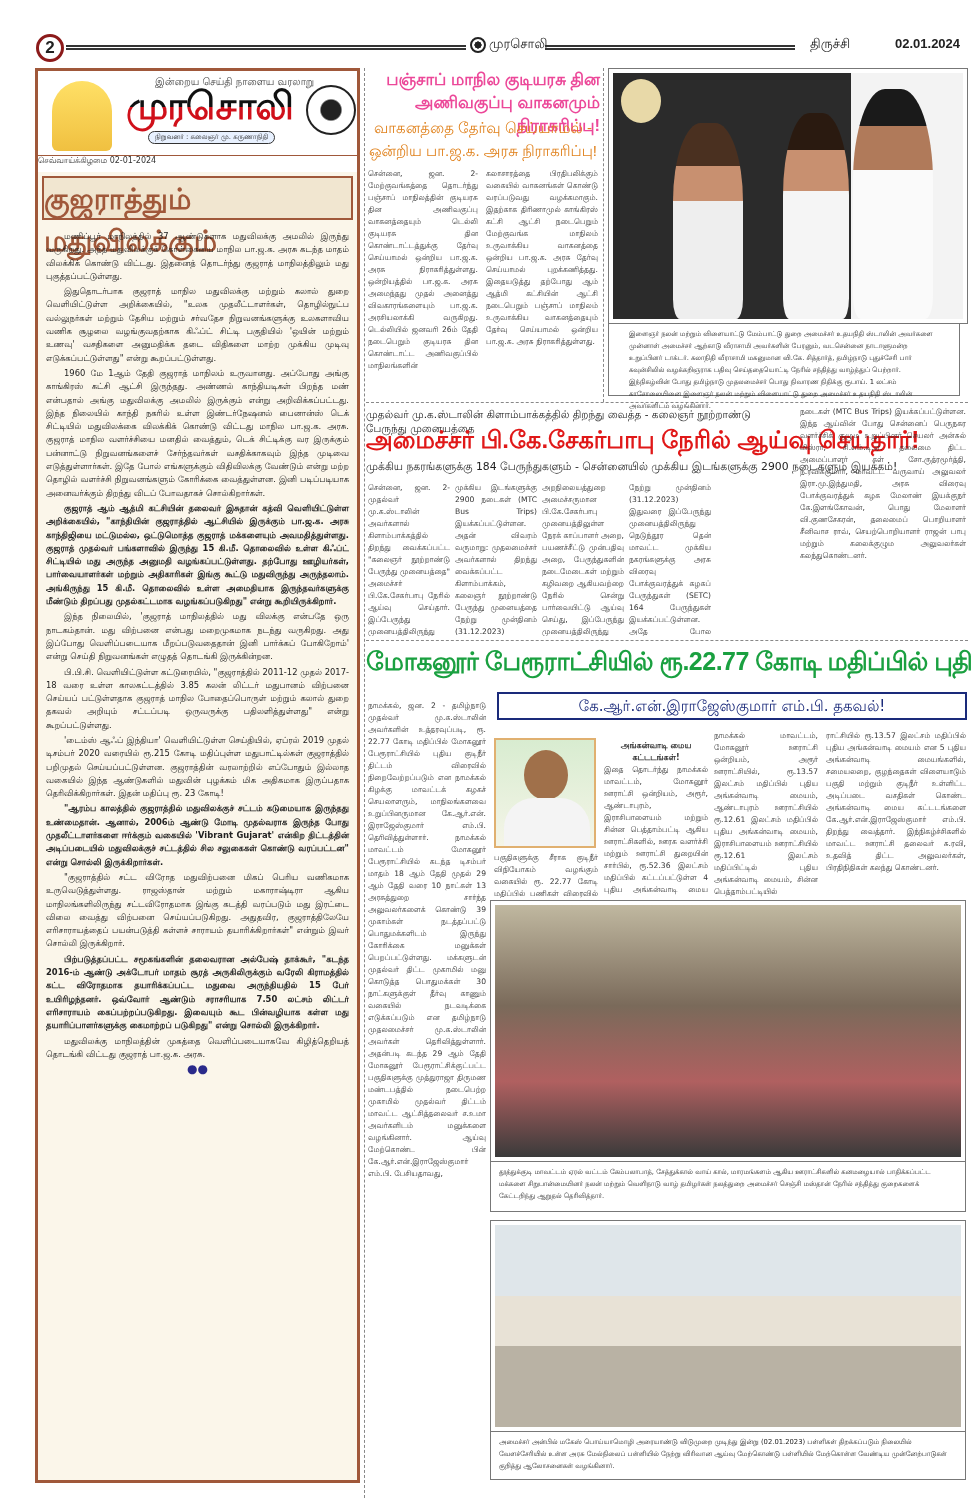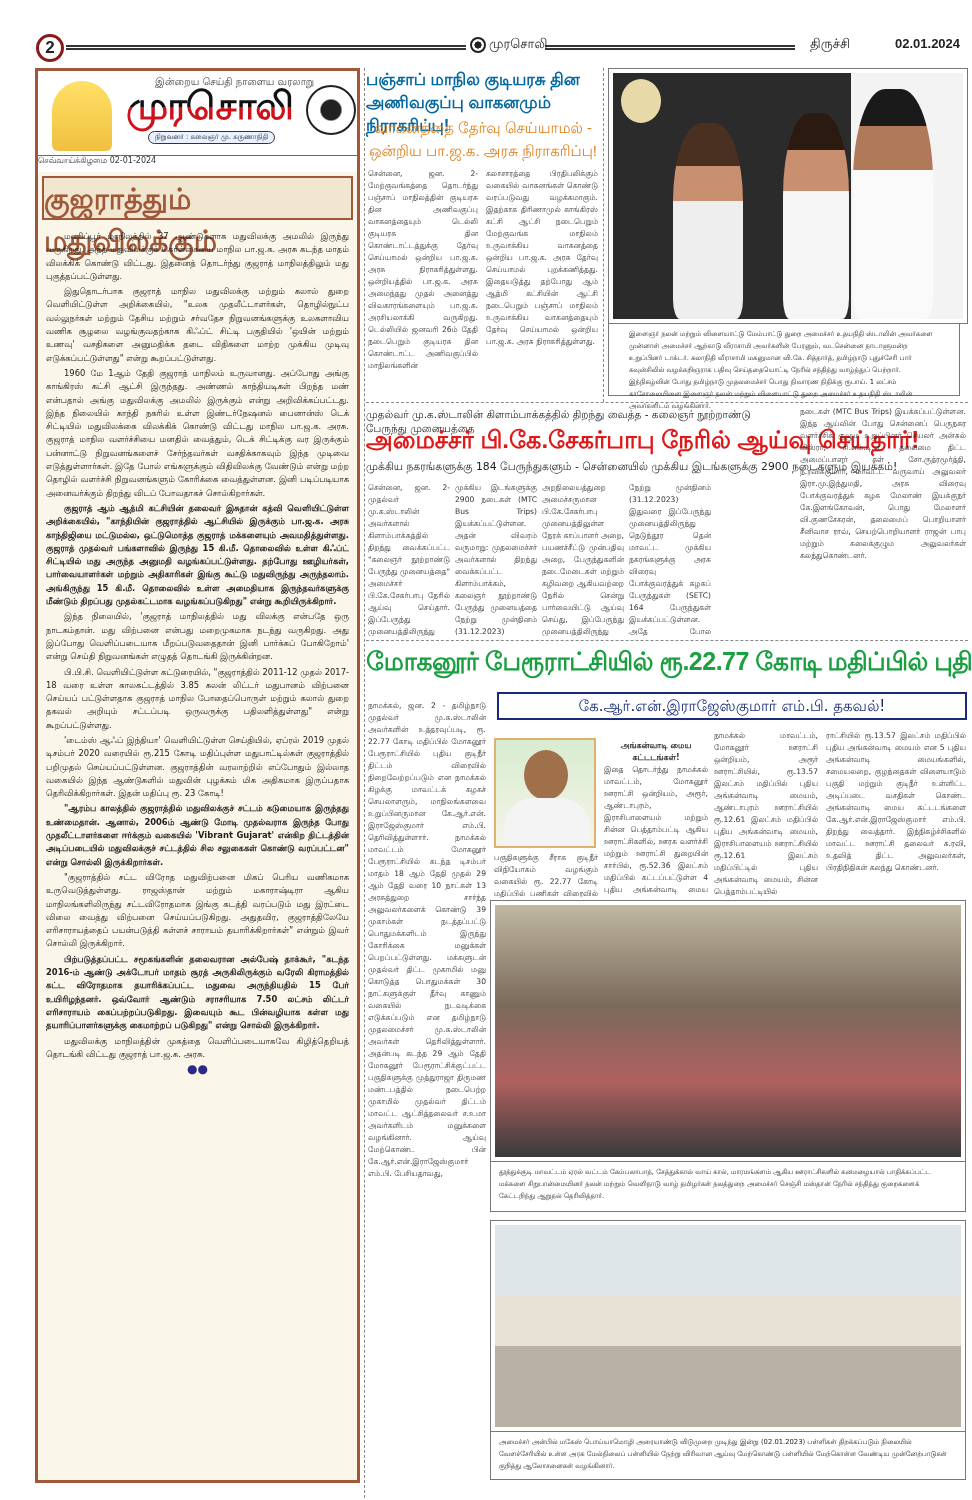"பஞ்சாப் மாநில குடியரசு தின" .pun-h1 { color: #0369a1 -> #ec4899; text-align: left -> right }
